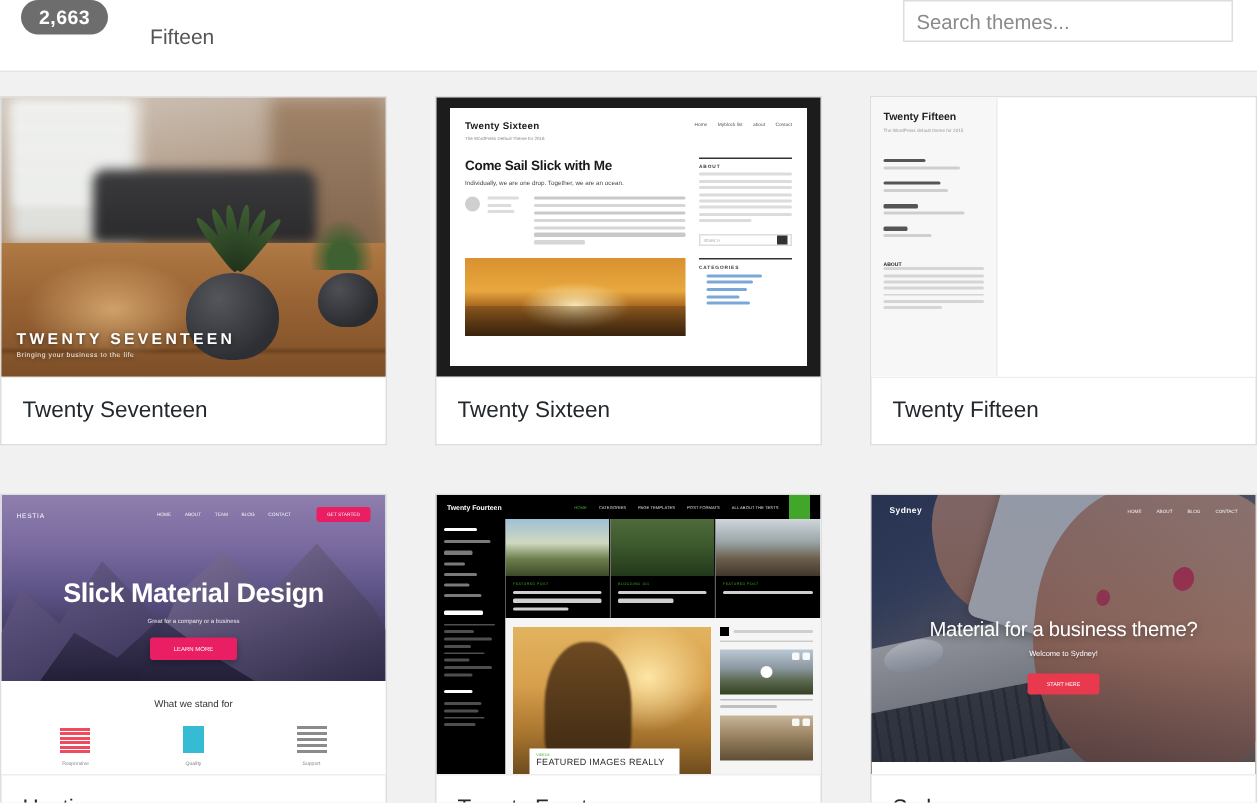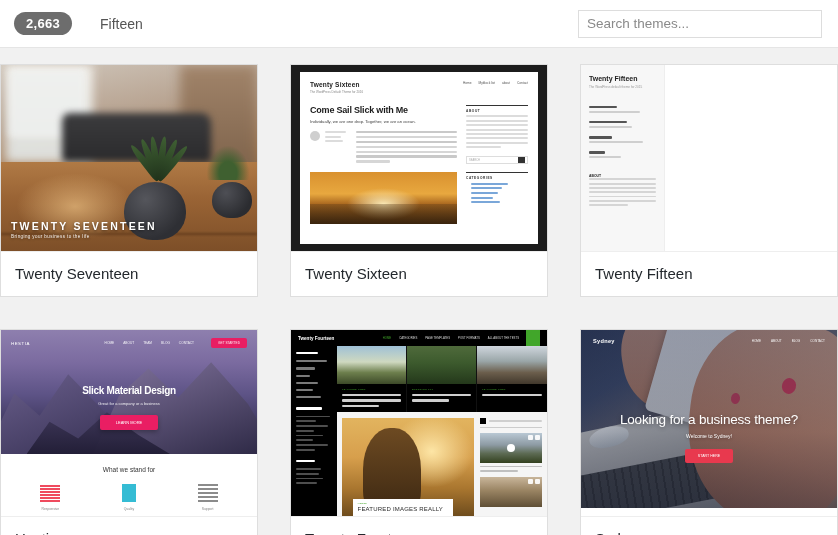"2,663" .toolbar { align-items: center -> flex-start }
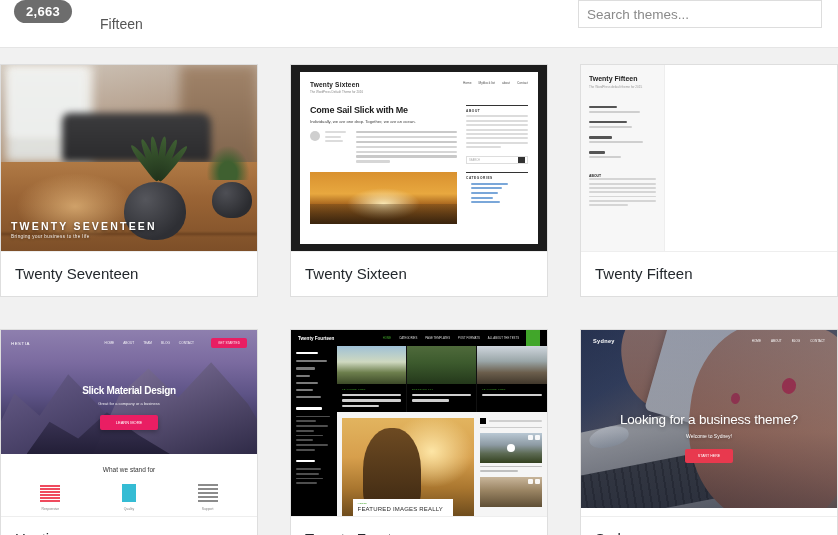"Search themes..." .search-input { width: 244px -> 220px }
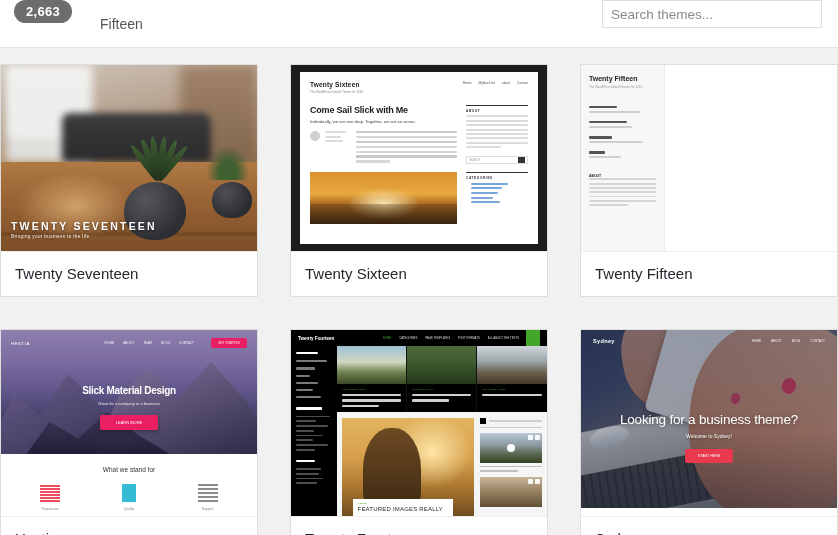"Slick Material Design" .h-h1 { font-size: 10px -> 18px }
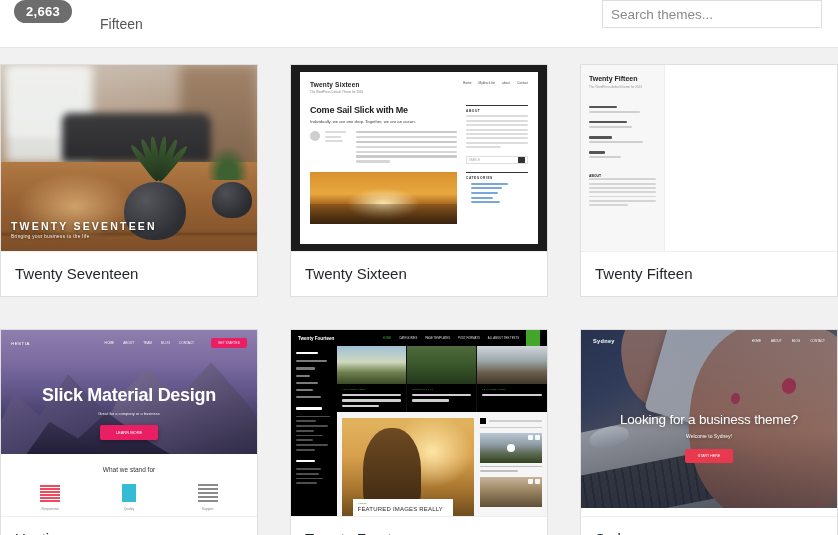"Looking for a business theme?" div.sy-h1 { text: Looking -> Material }
